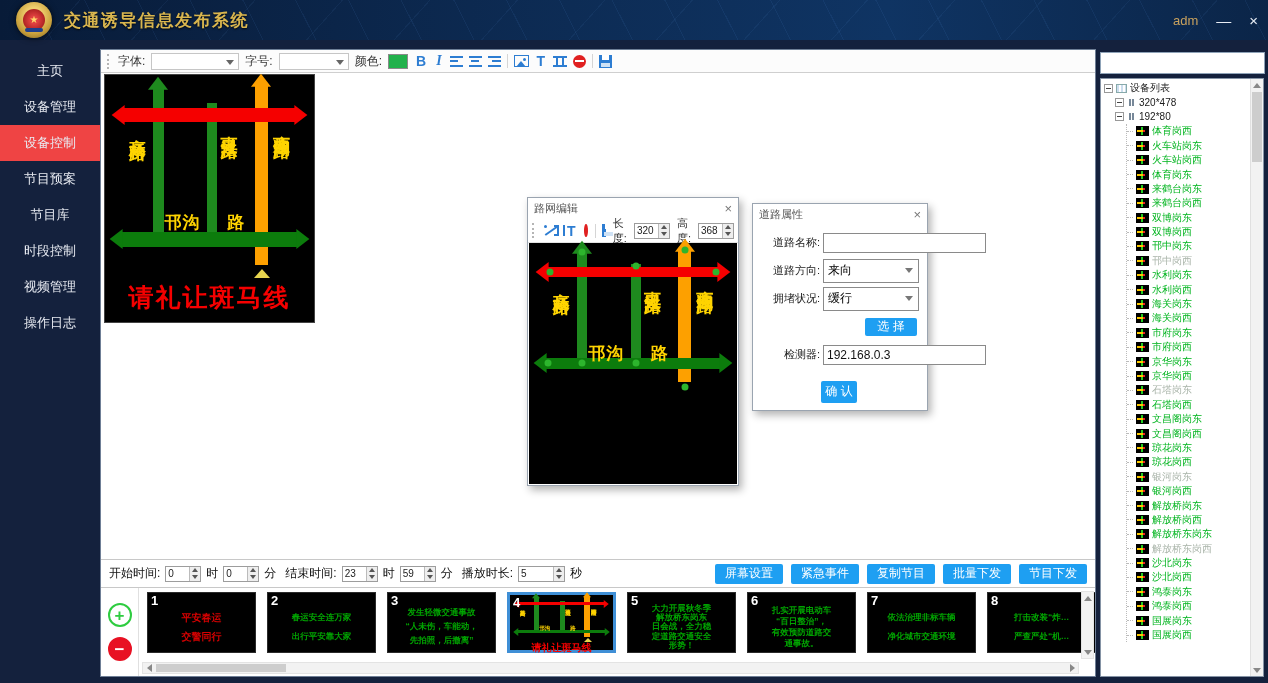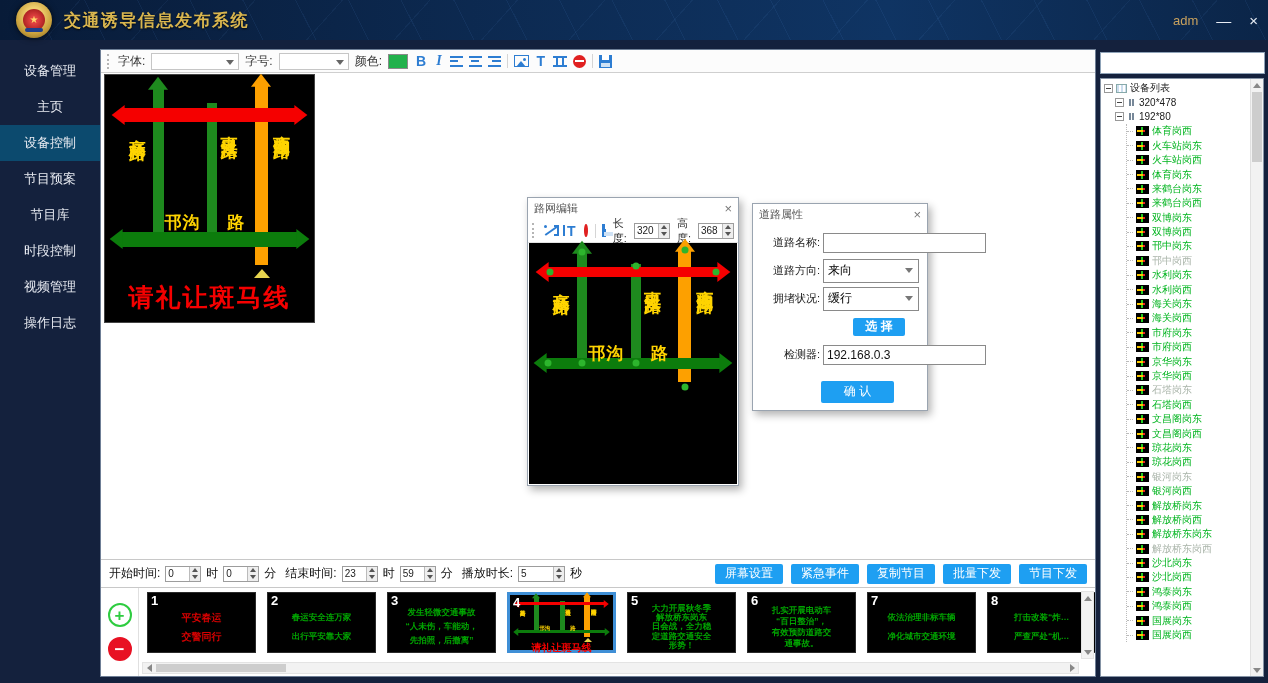"设备管理" div.side-item { order: before "主页" -> after "主页" }
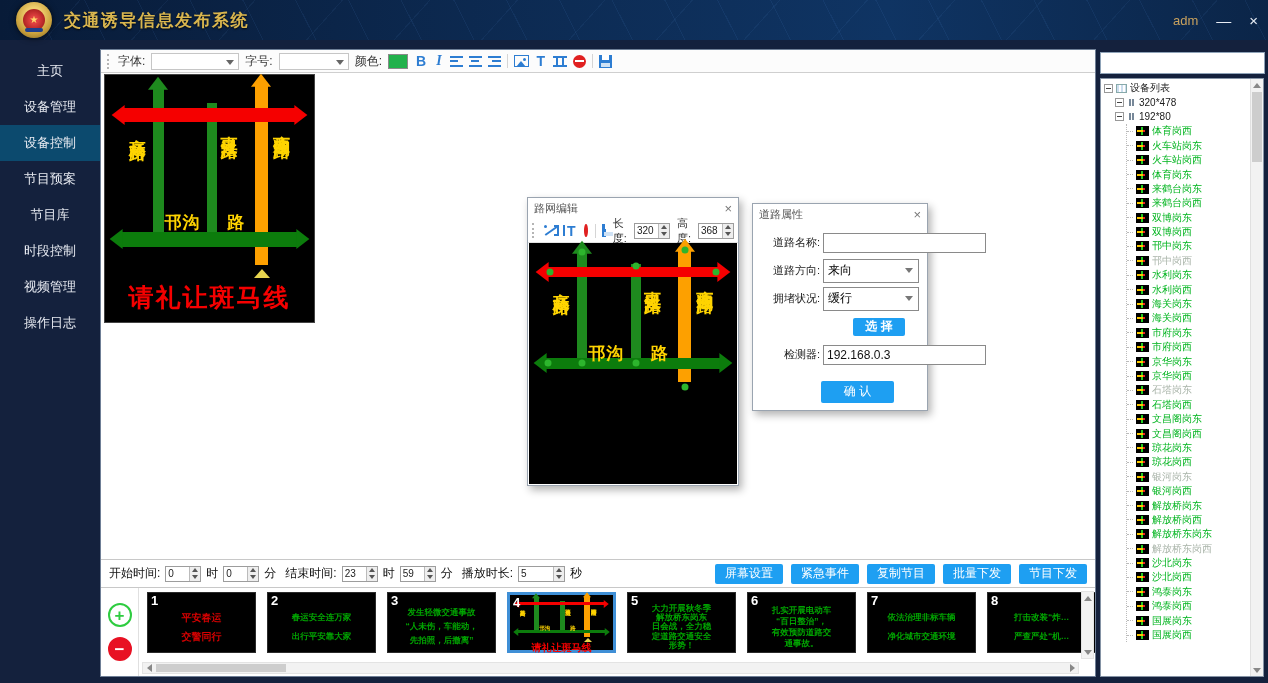"设备控制" .side-item.active { background: #0c4a6e -> #ef4444 }
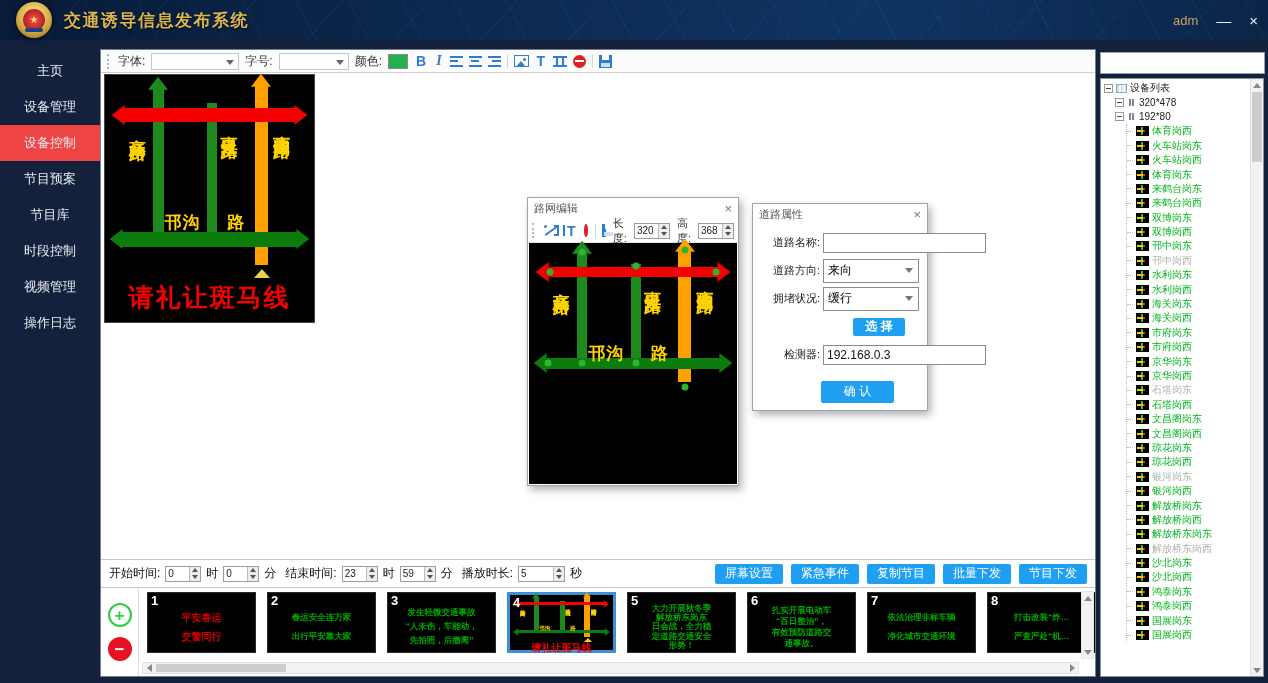"选 择" .select-btn { font-weight: bold -> none; margin-right: 14px -> 2px }
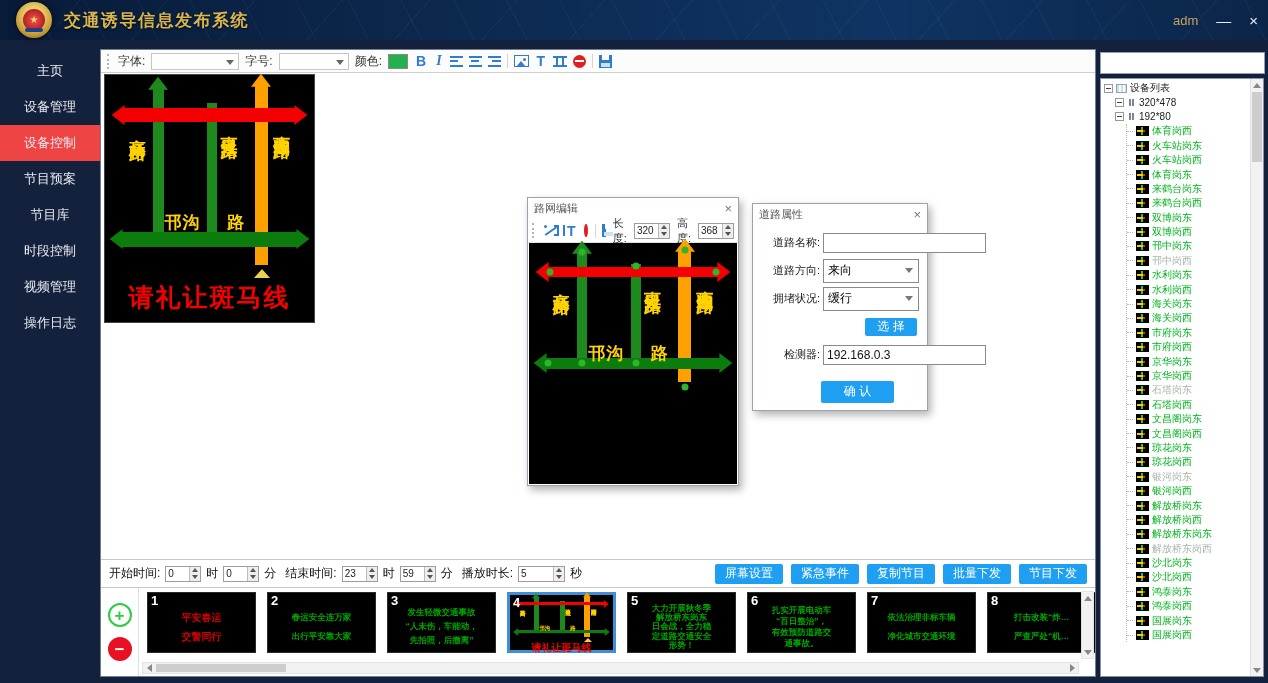"确 认" .confirm-btn { width: 73px -> 36px }
